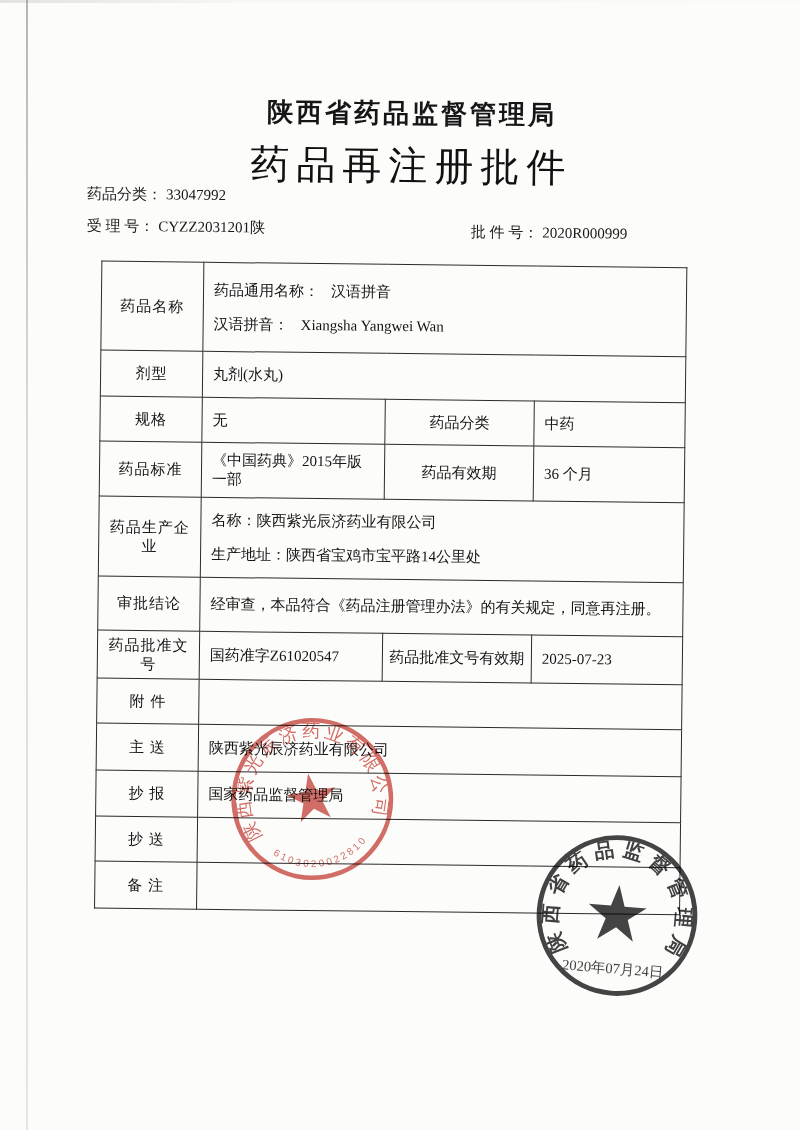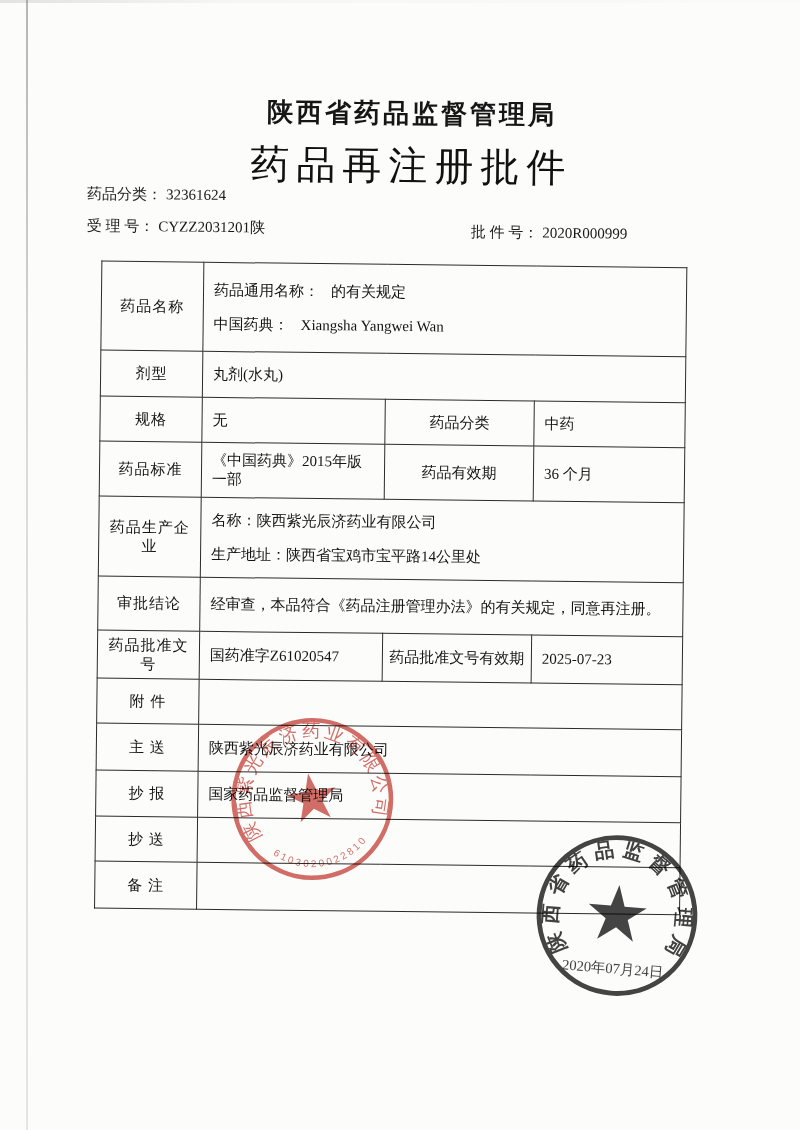"32361624" span.val { text: 32361624 -> 33047992 }
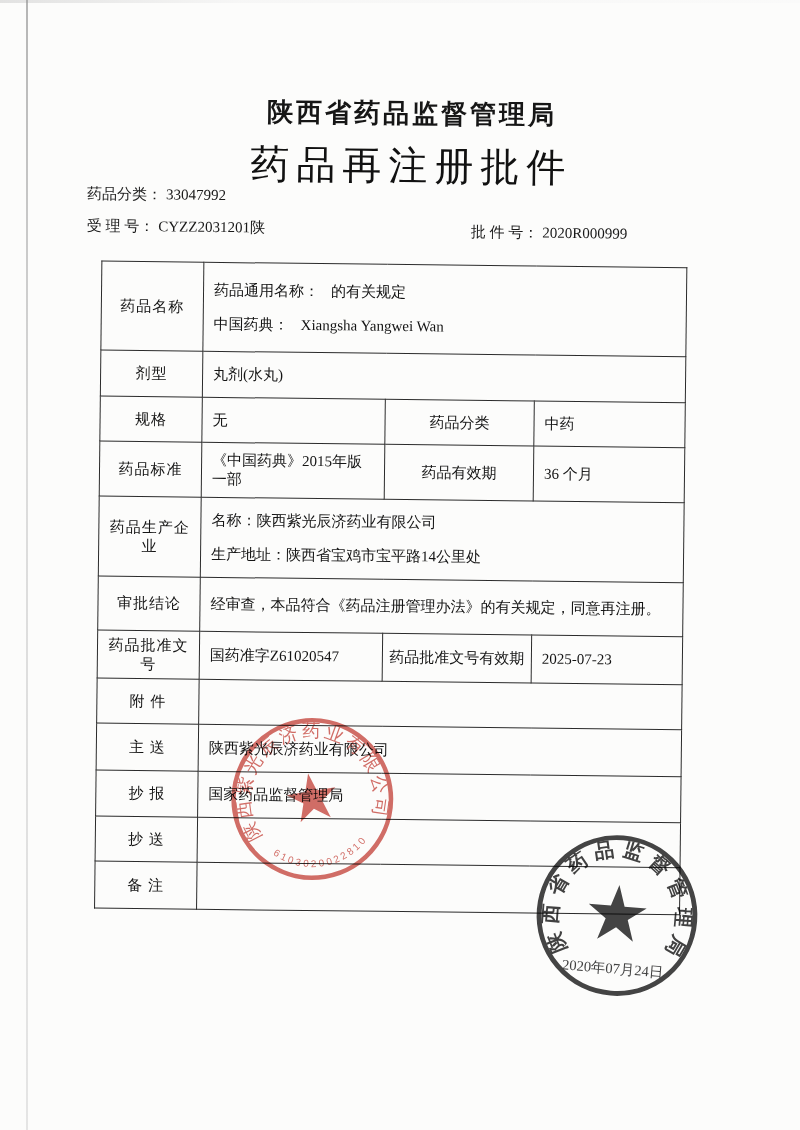"的有关规定" span { text: 的有关规定 -> 汉语拼音 }
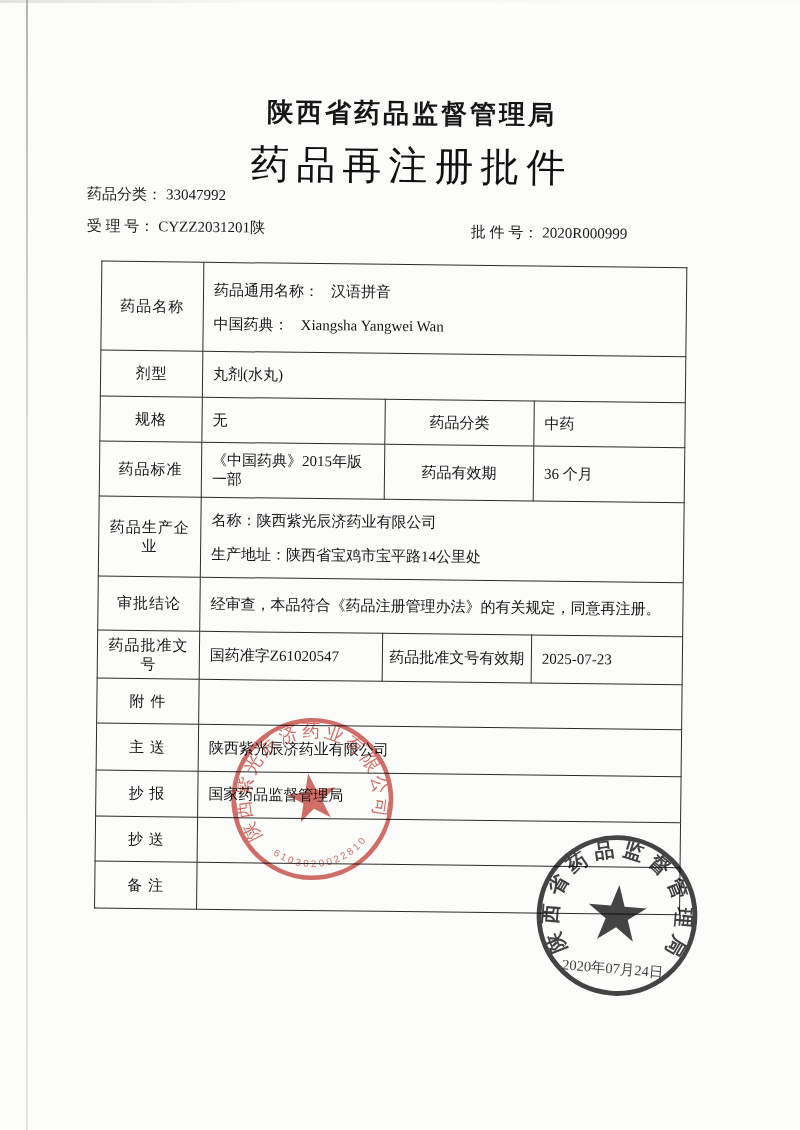"中国药典：" span.inline-lbl { text: 中国药典 -> 汉语拼音 }
